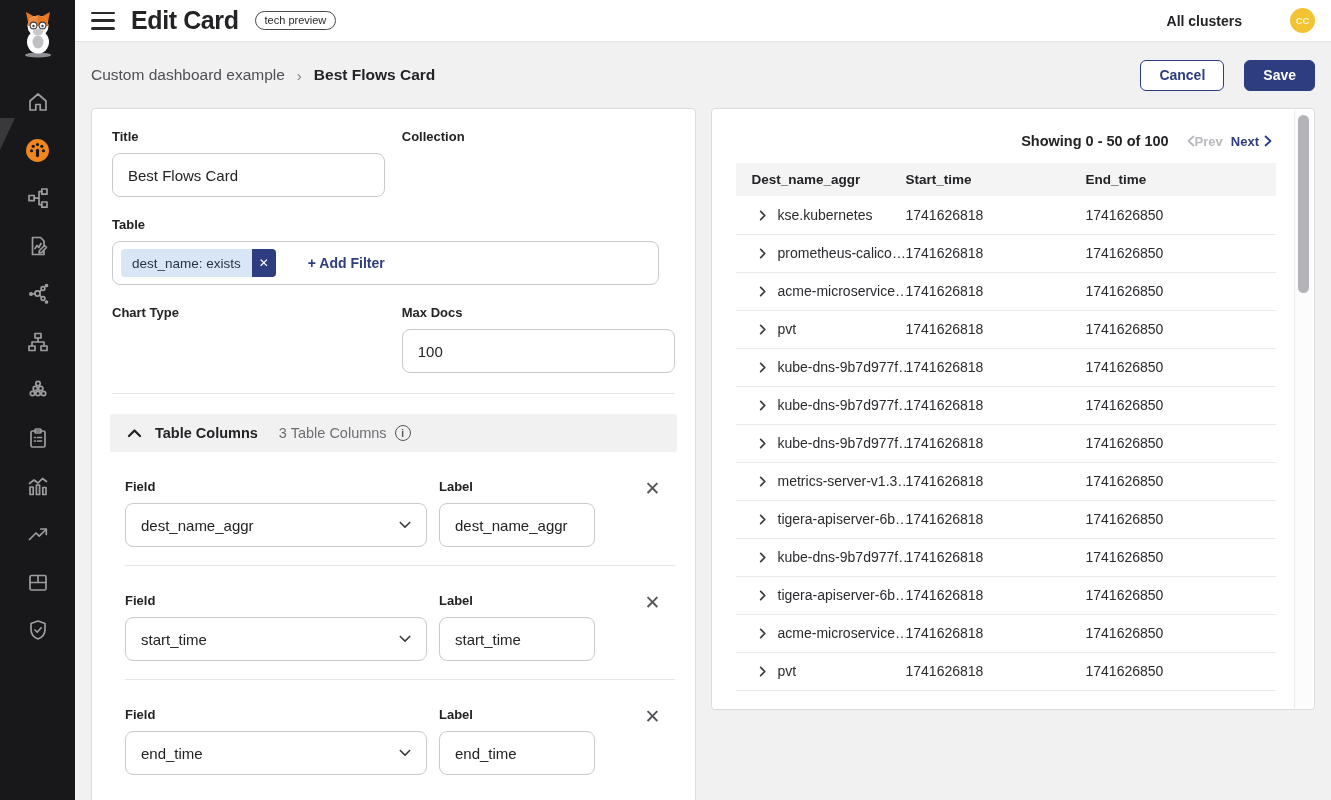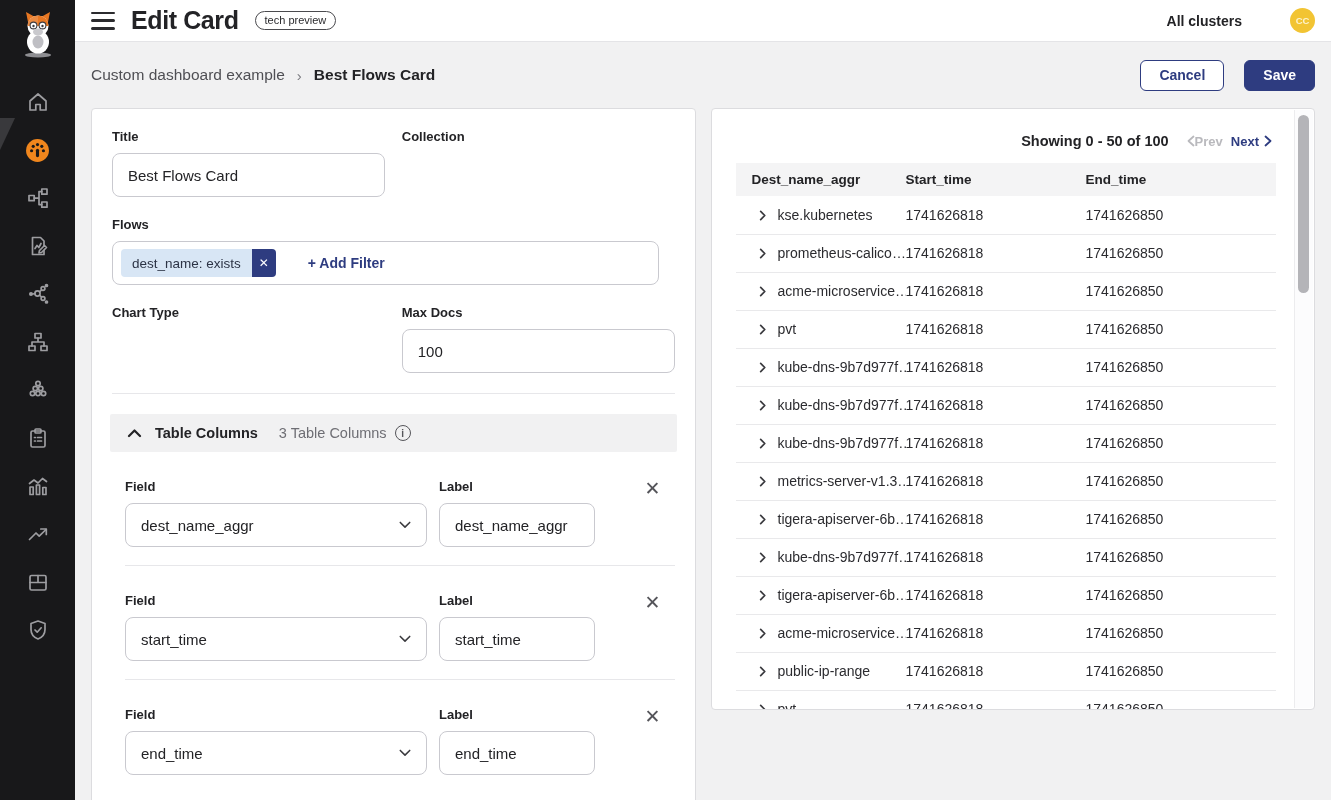"Flows" label.flabel { text: Flows -> Table }
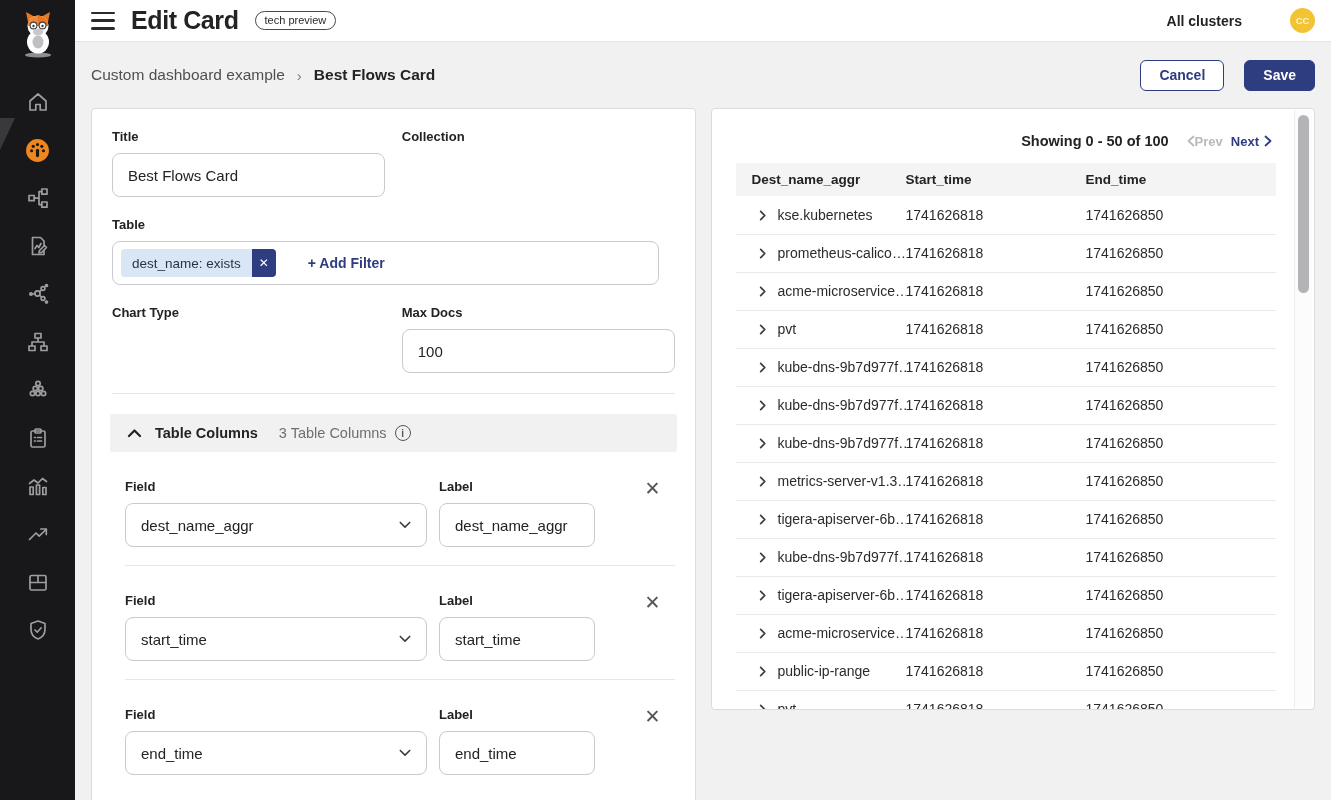"public-ip-range" tr { html: <tr> <td><span> <svg> <polyline></polyline> </svg> </span><span>public-ip-range</span></td> <td>1741626818</td> <td>1741626850</td> </tr> -> none }
